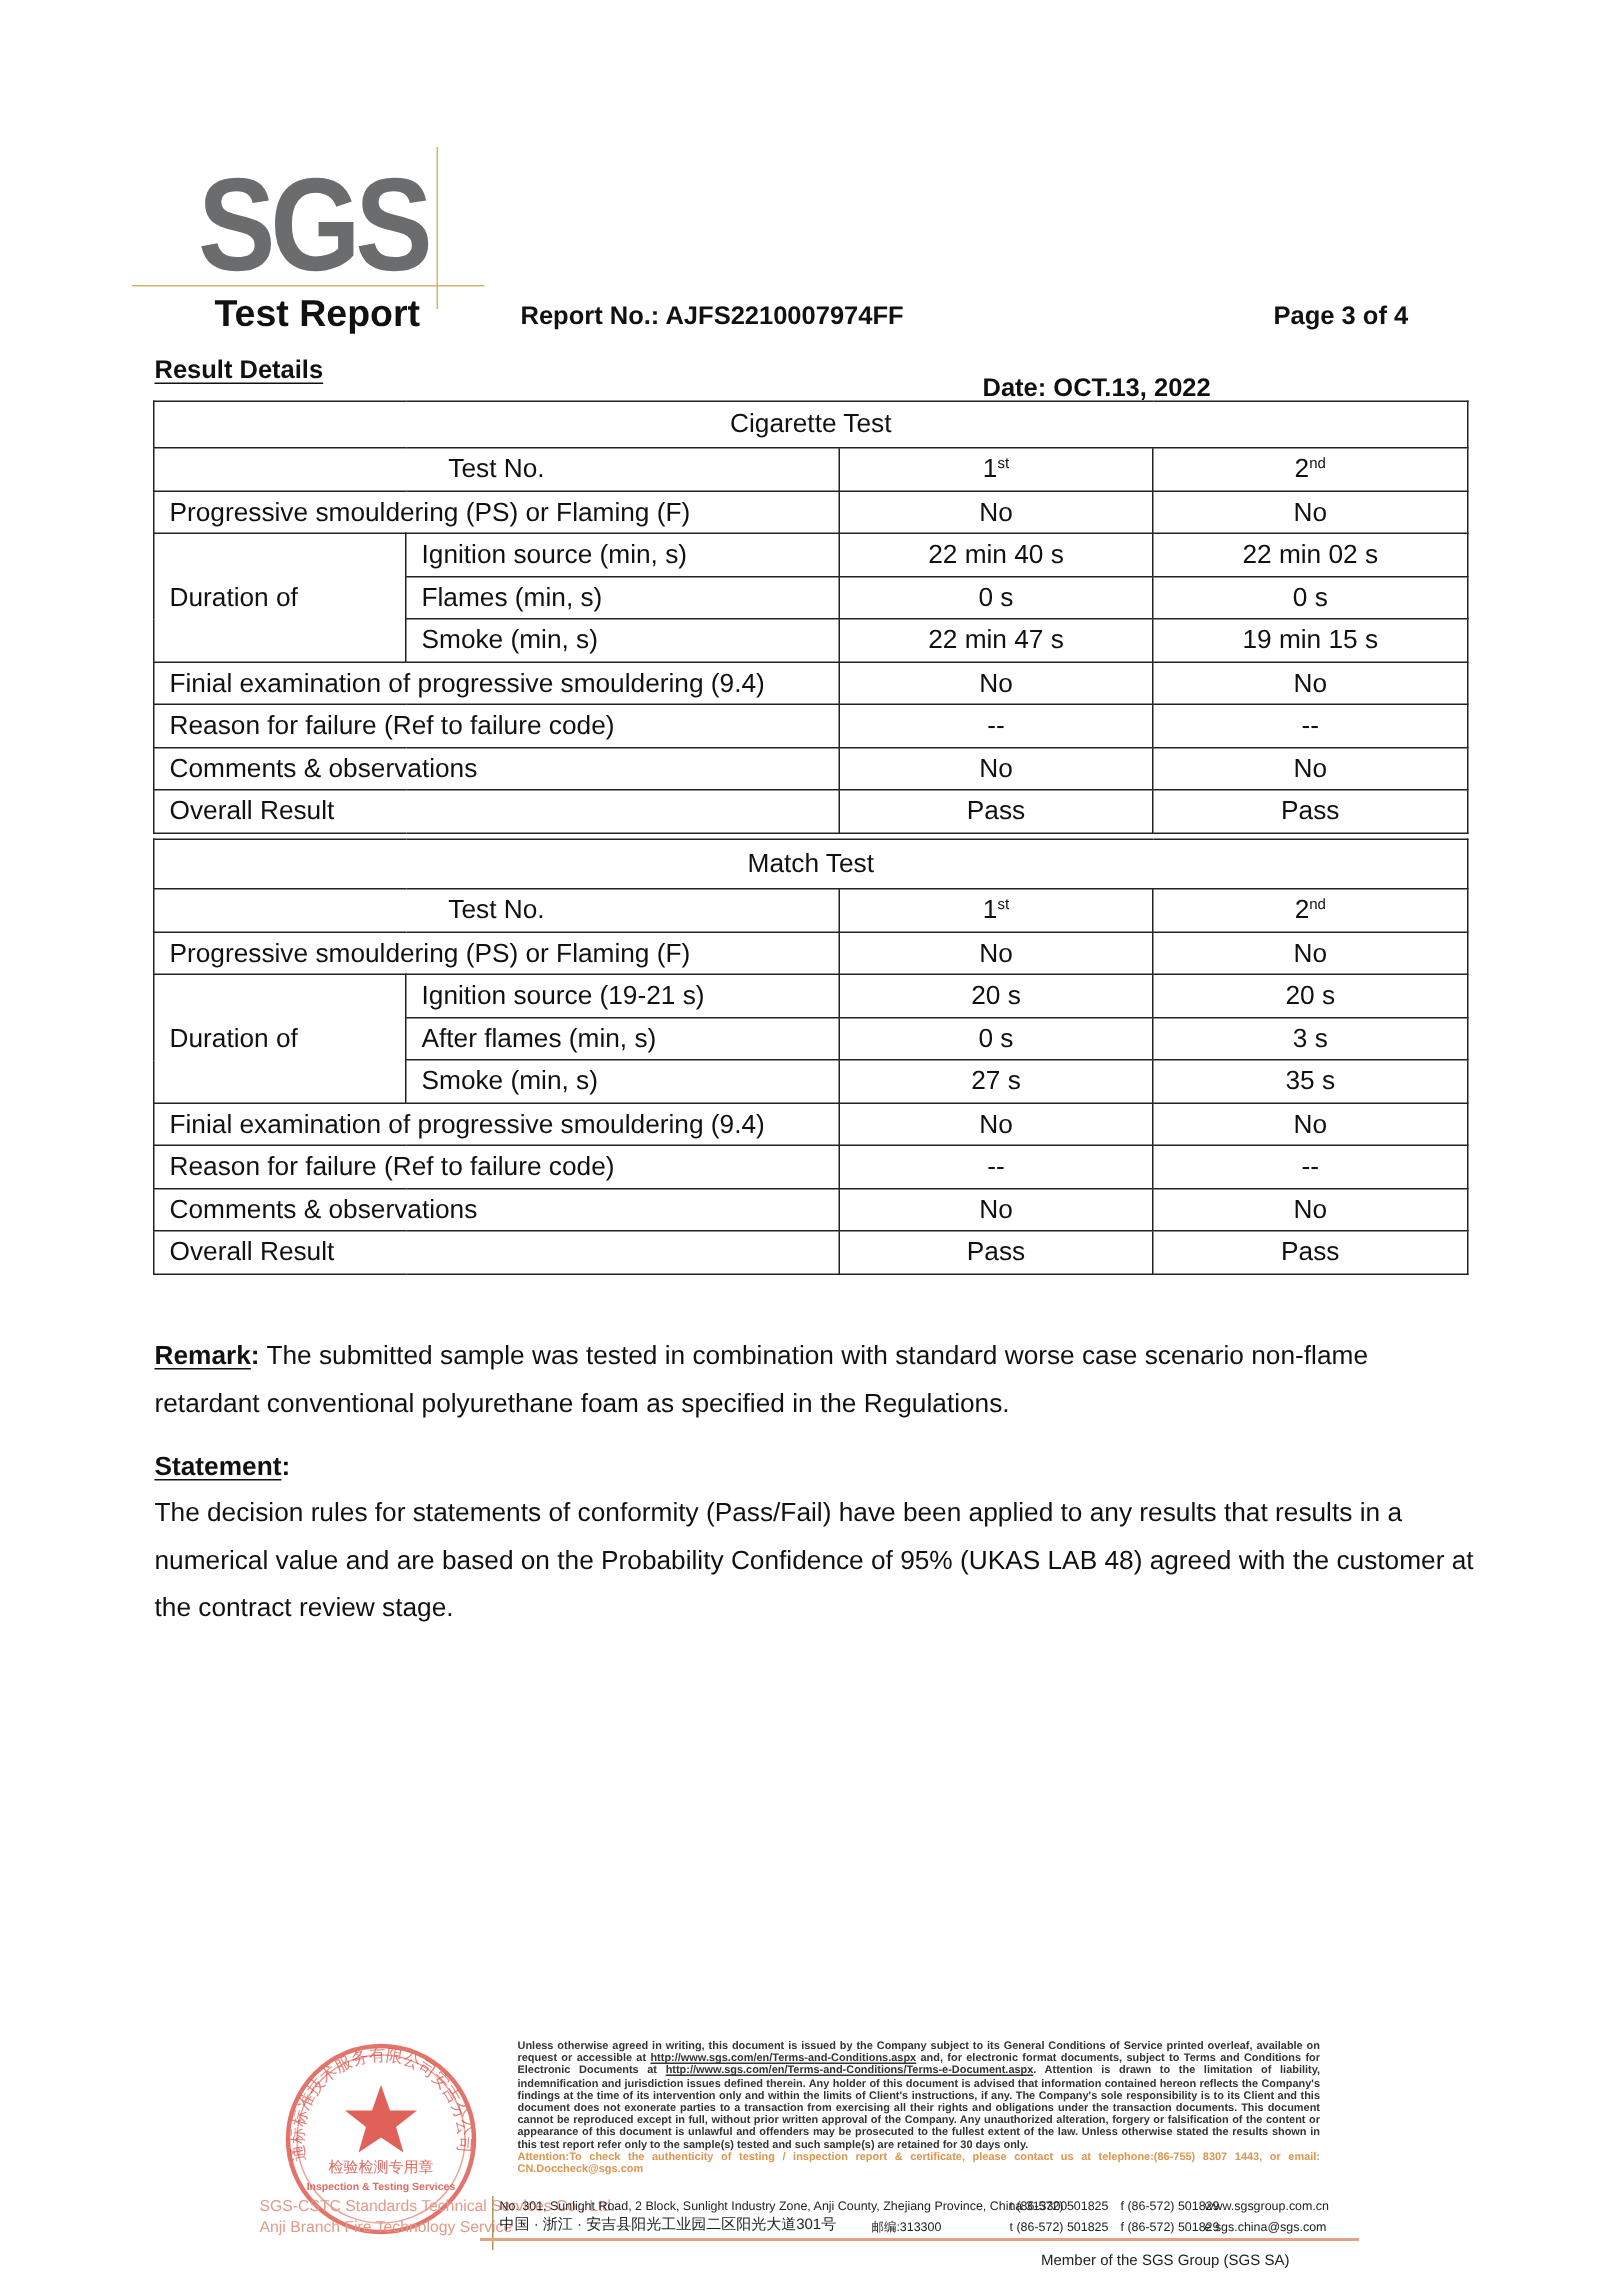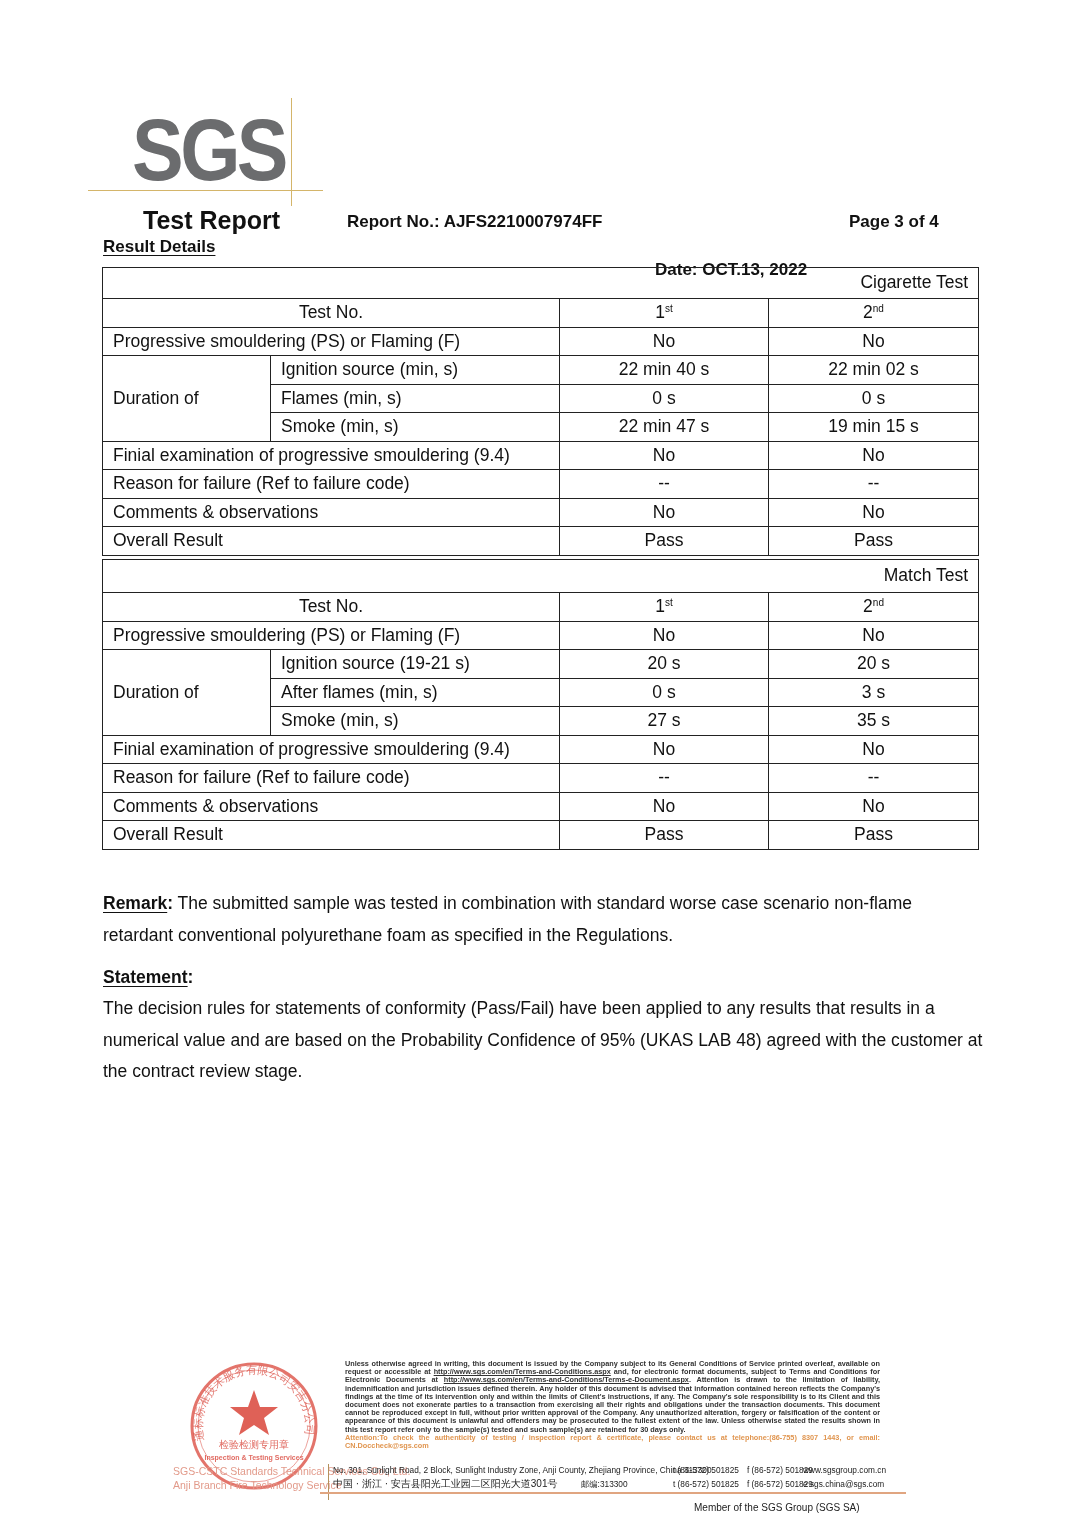"Test Report" .hdr { top: 206px -> 195px }
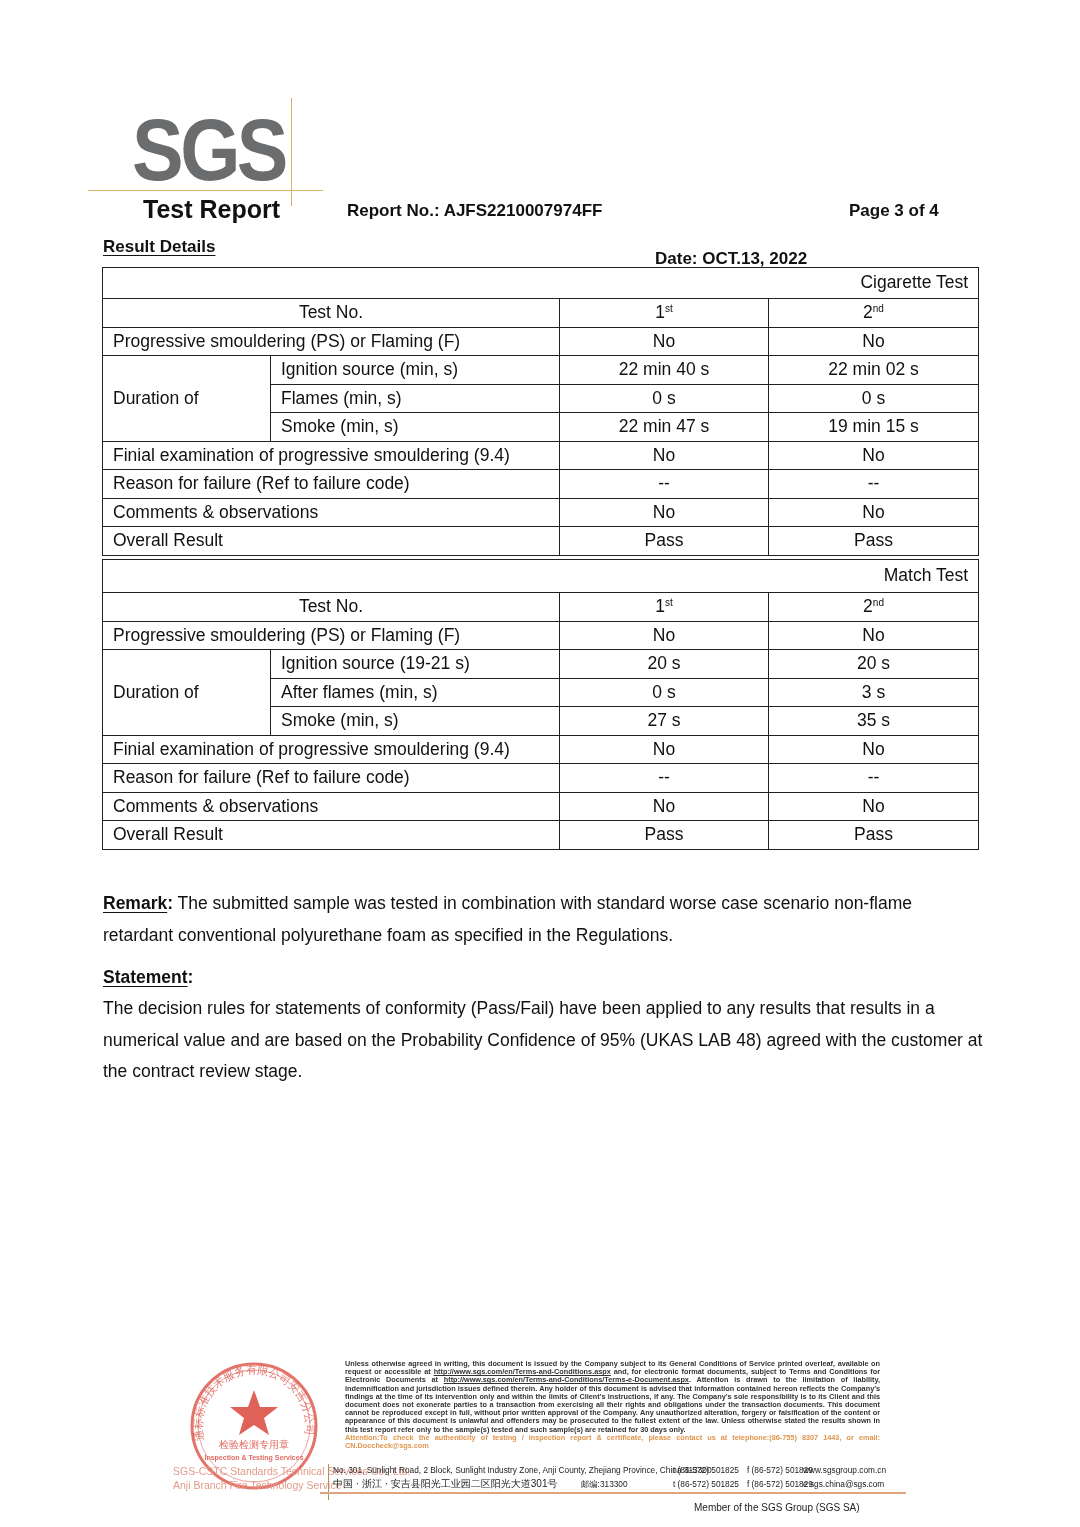"Cigarette Test" table.result td.caption { text-align: right -> center }
